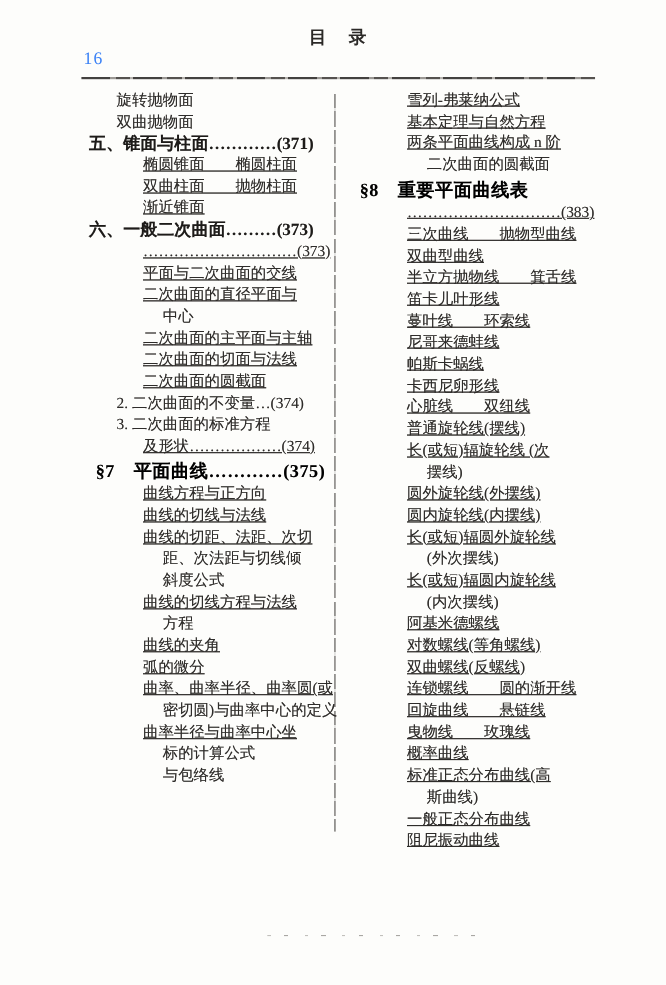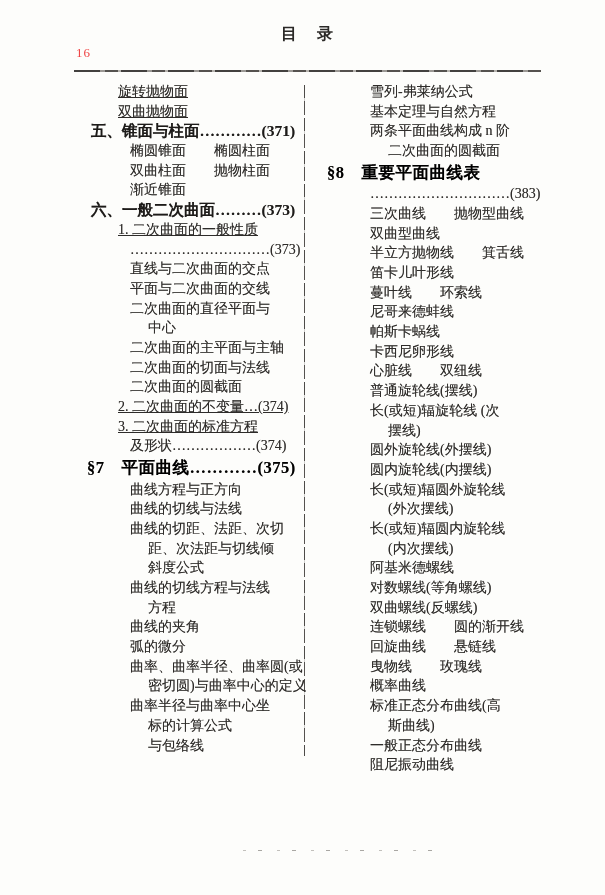"16" .page-number { color: #ef4444 -> #3b82f6; font-size: 13px -> 16px }
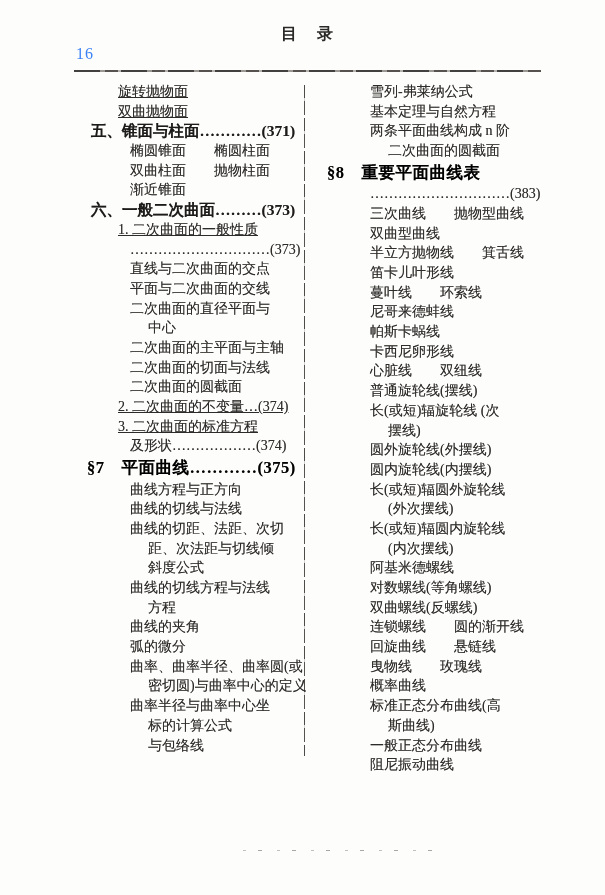"旋转抛物面" .row.lv-l3 { margin-left: 40px -> 28px; text-decoration: underline -> none }
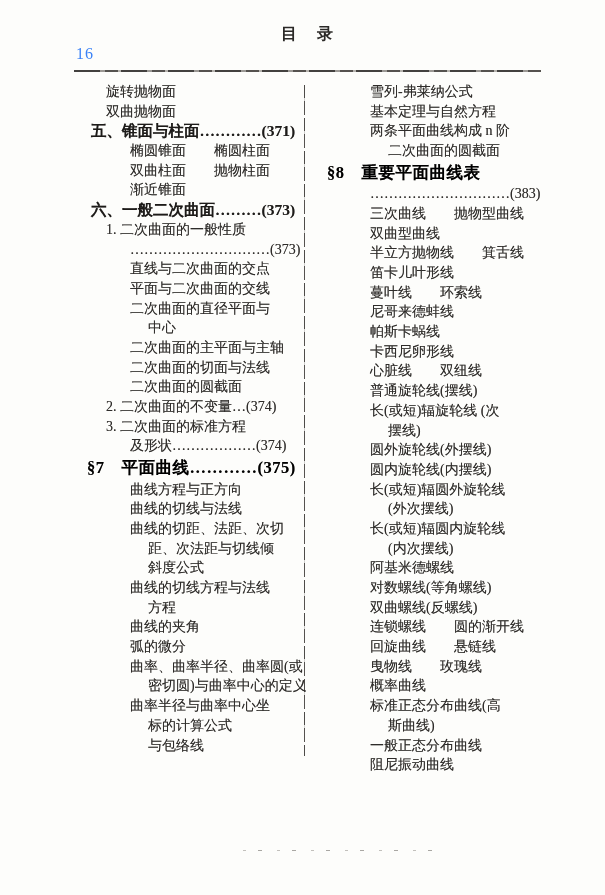"雪列-弗莱纳公式" .row.lv-l4 { text-decoration: none -> underline }
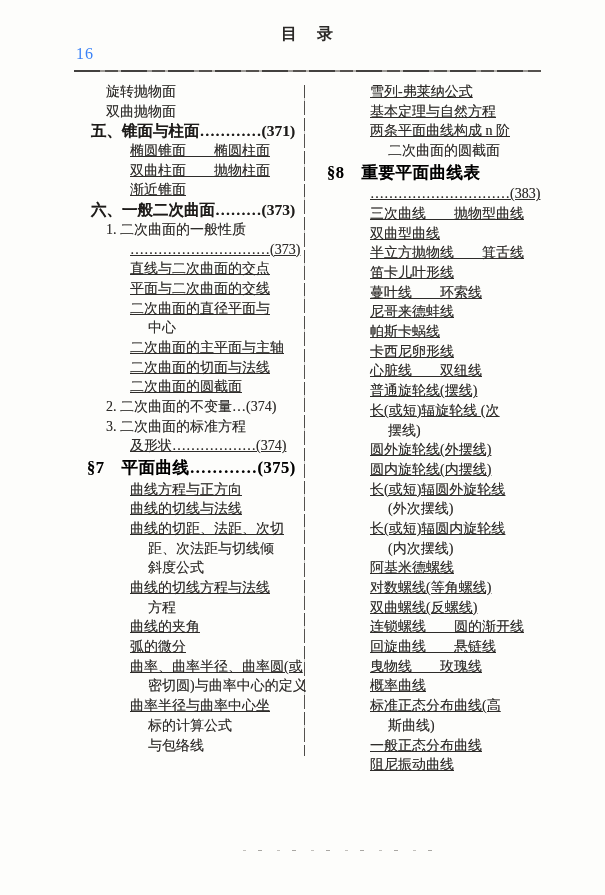"五、锥面与柱面…………(371)" .row.lv-l1 { margin-left: 13px -> 3px }
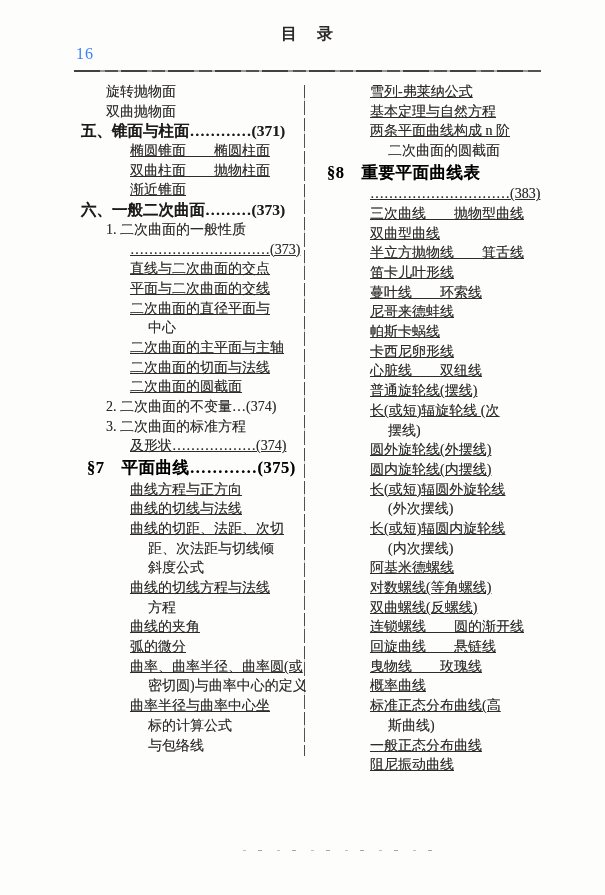"1. 二次曲面的一般性质" div.row { html: <div>1. 二次曲面的一般性质</div> -> none }
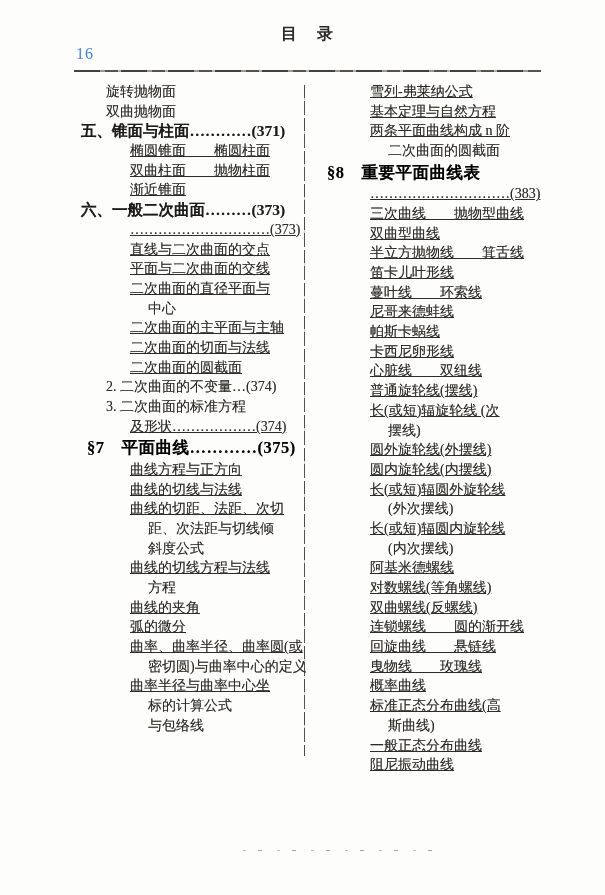"直线与二次曲面的交点" div.row { html: <div>直线与二次曲面的交点</div> -> none }
